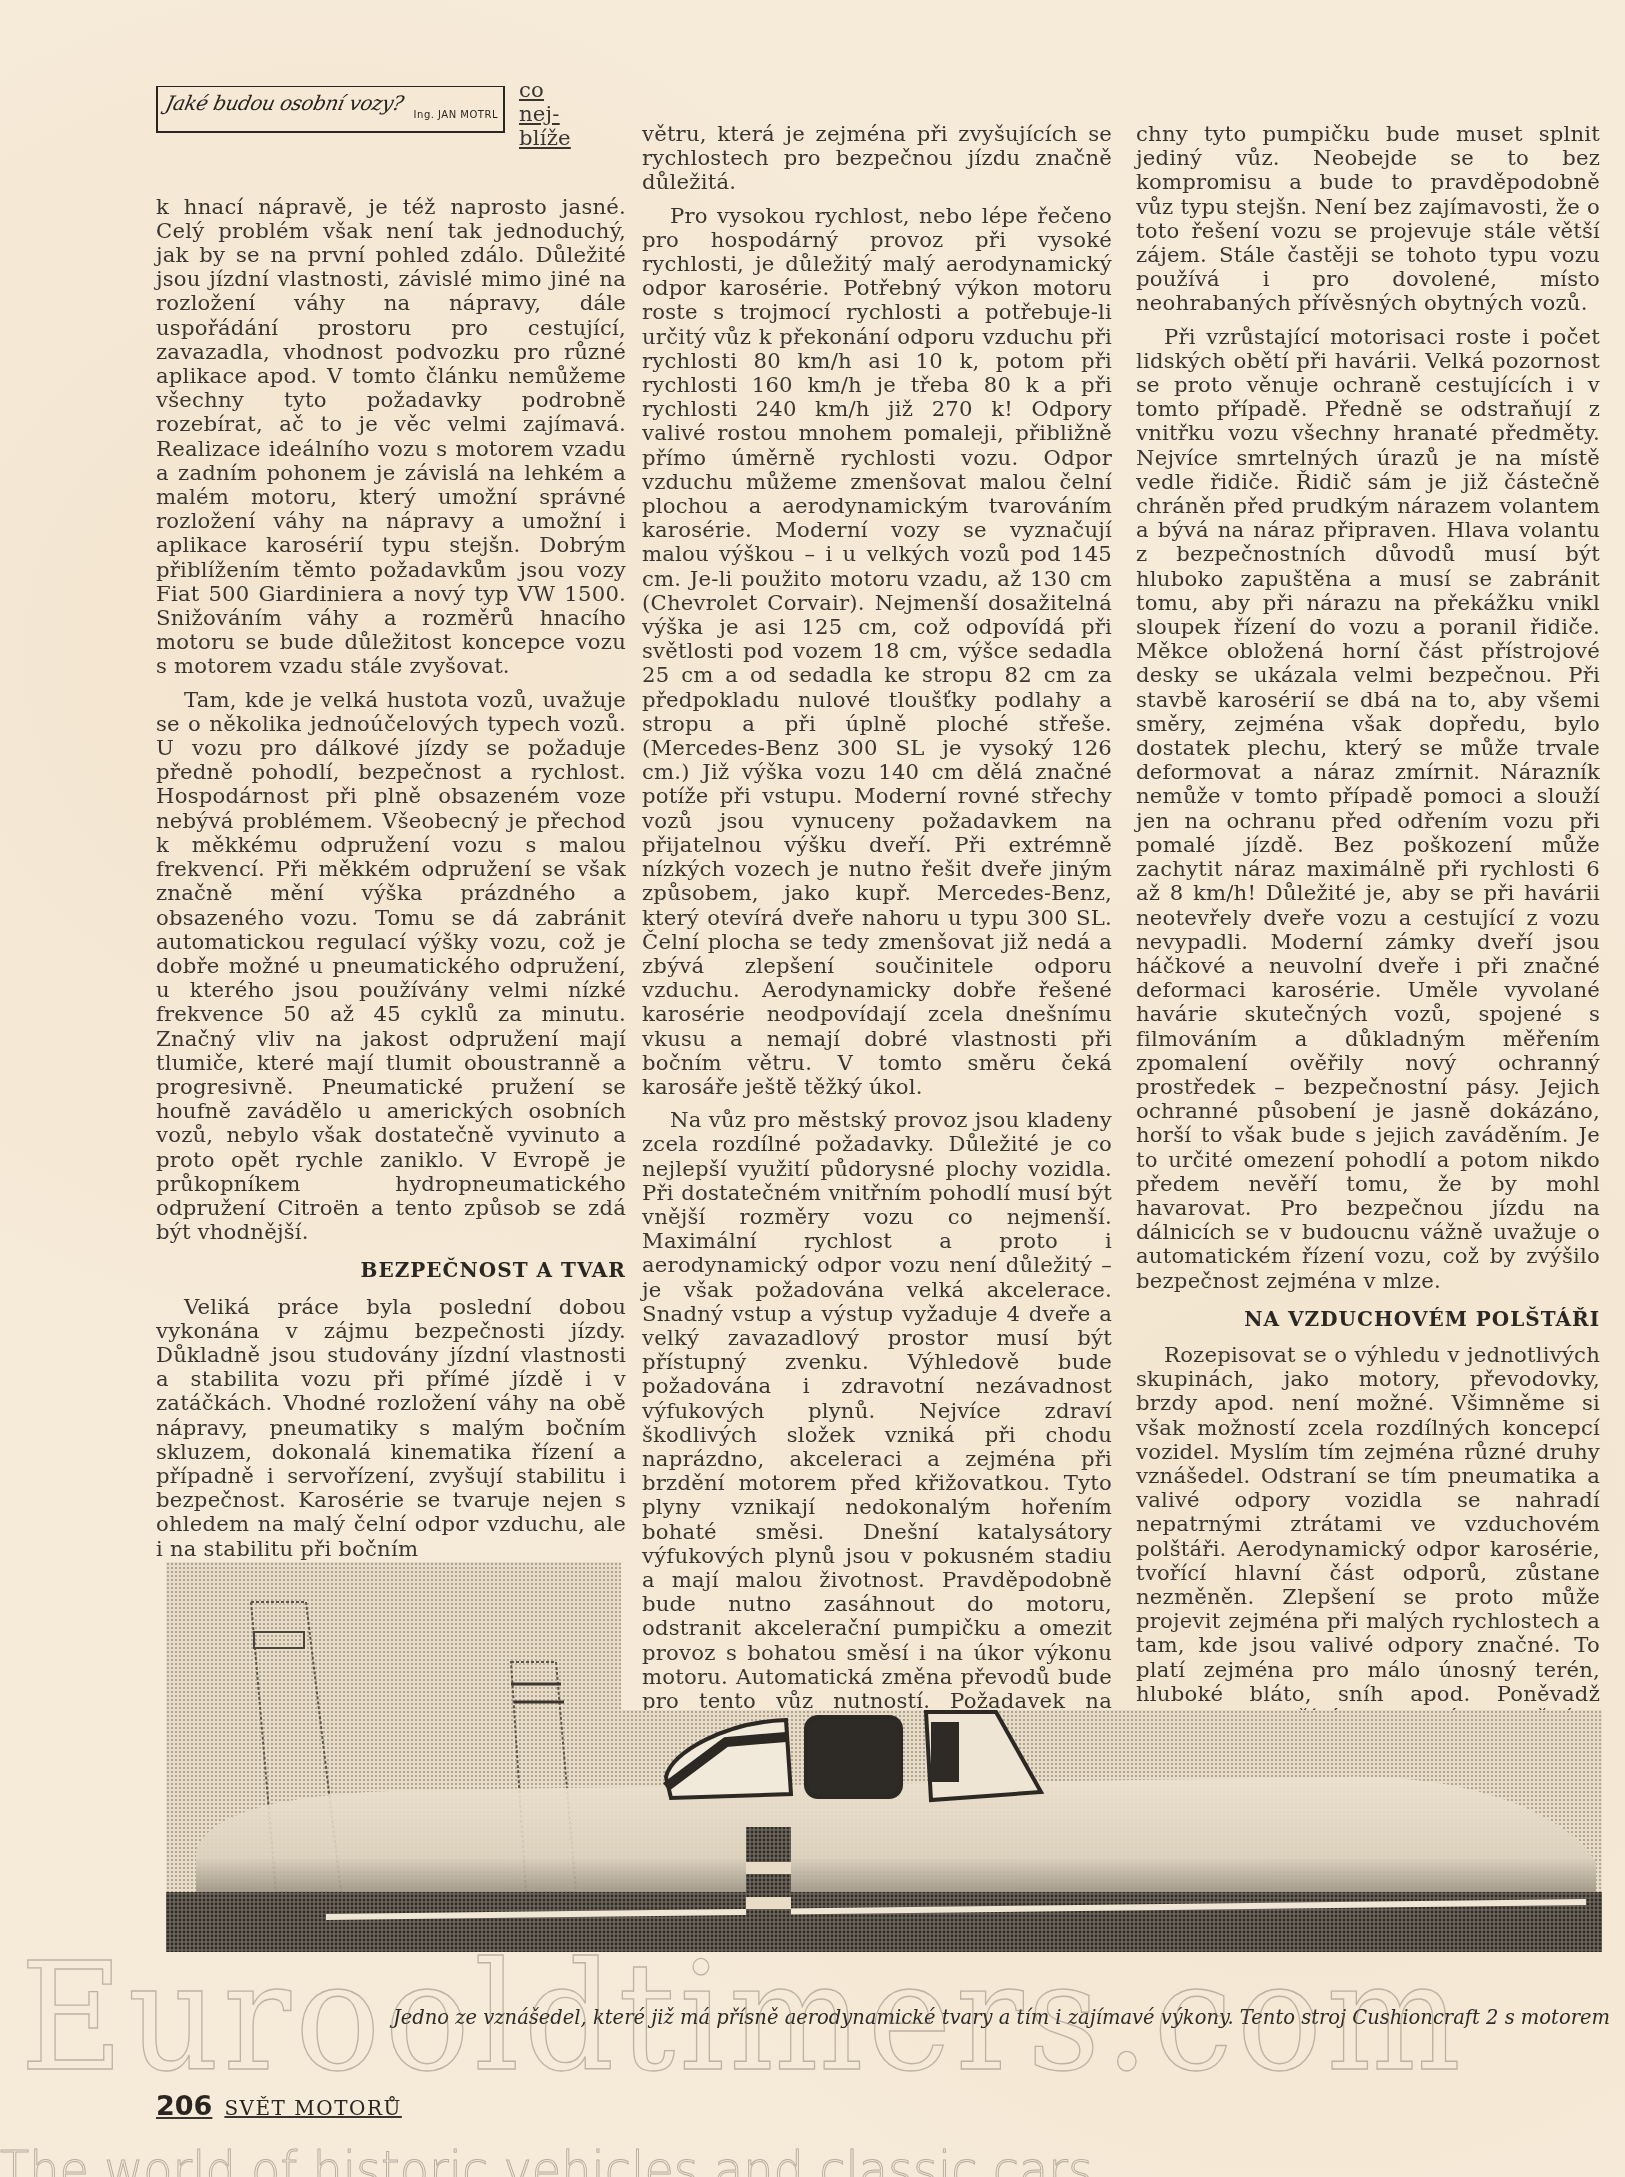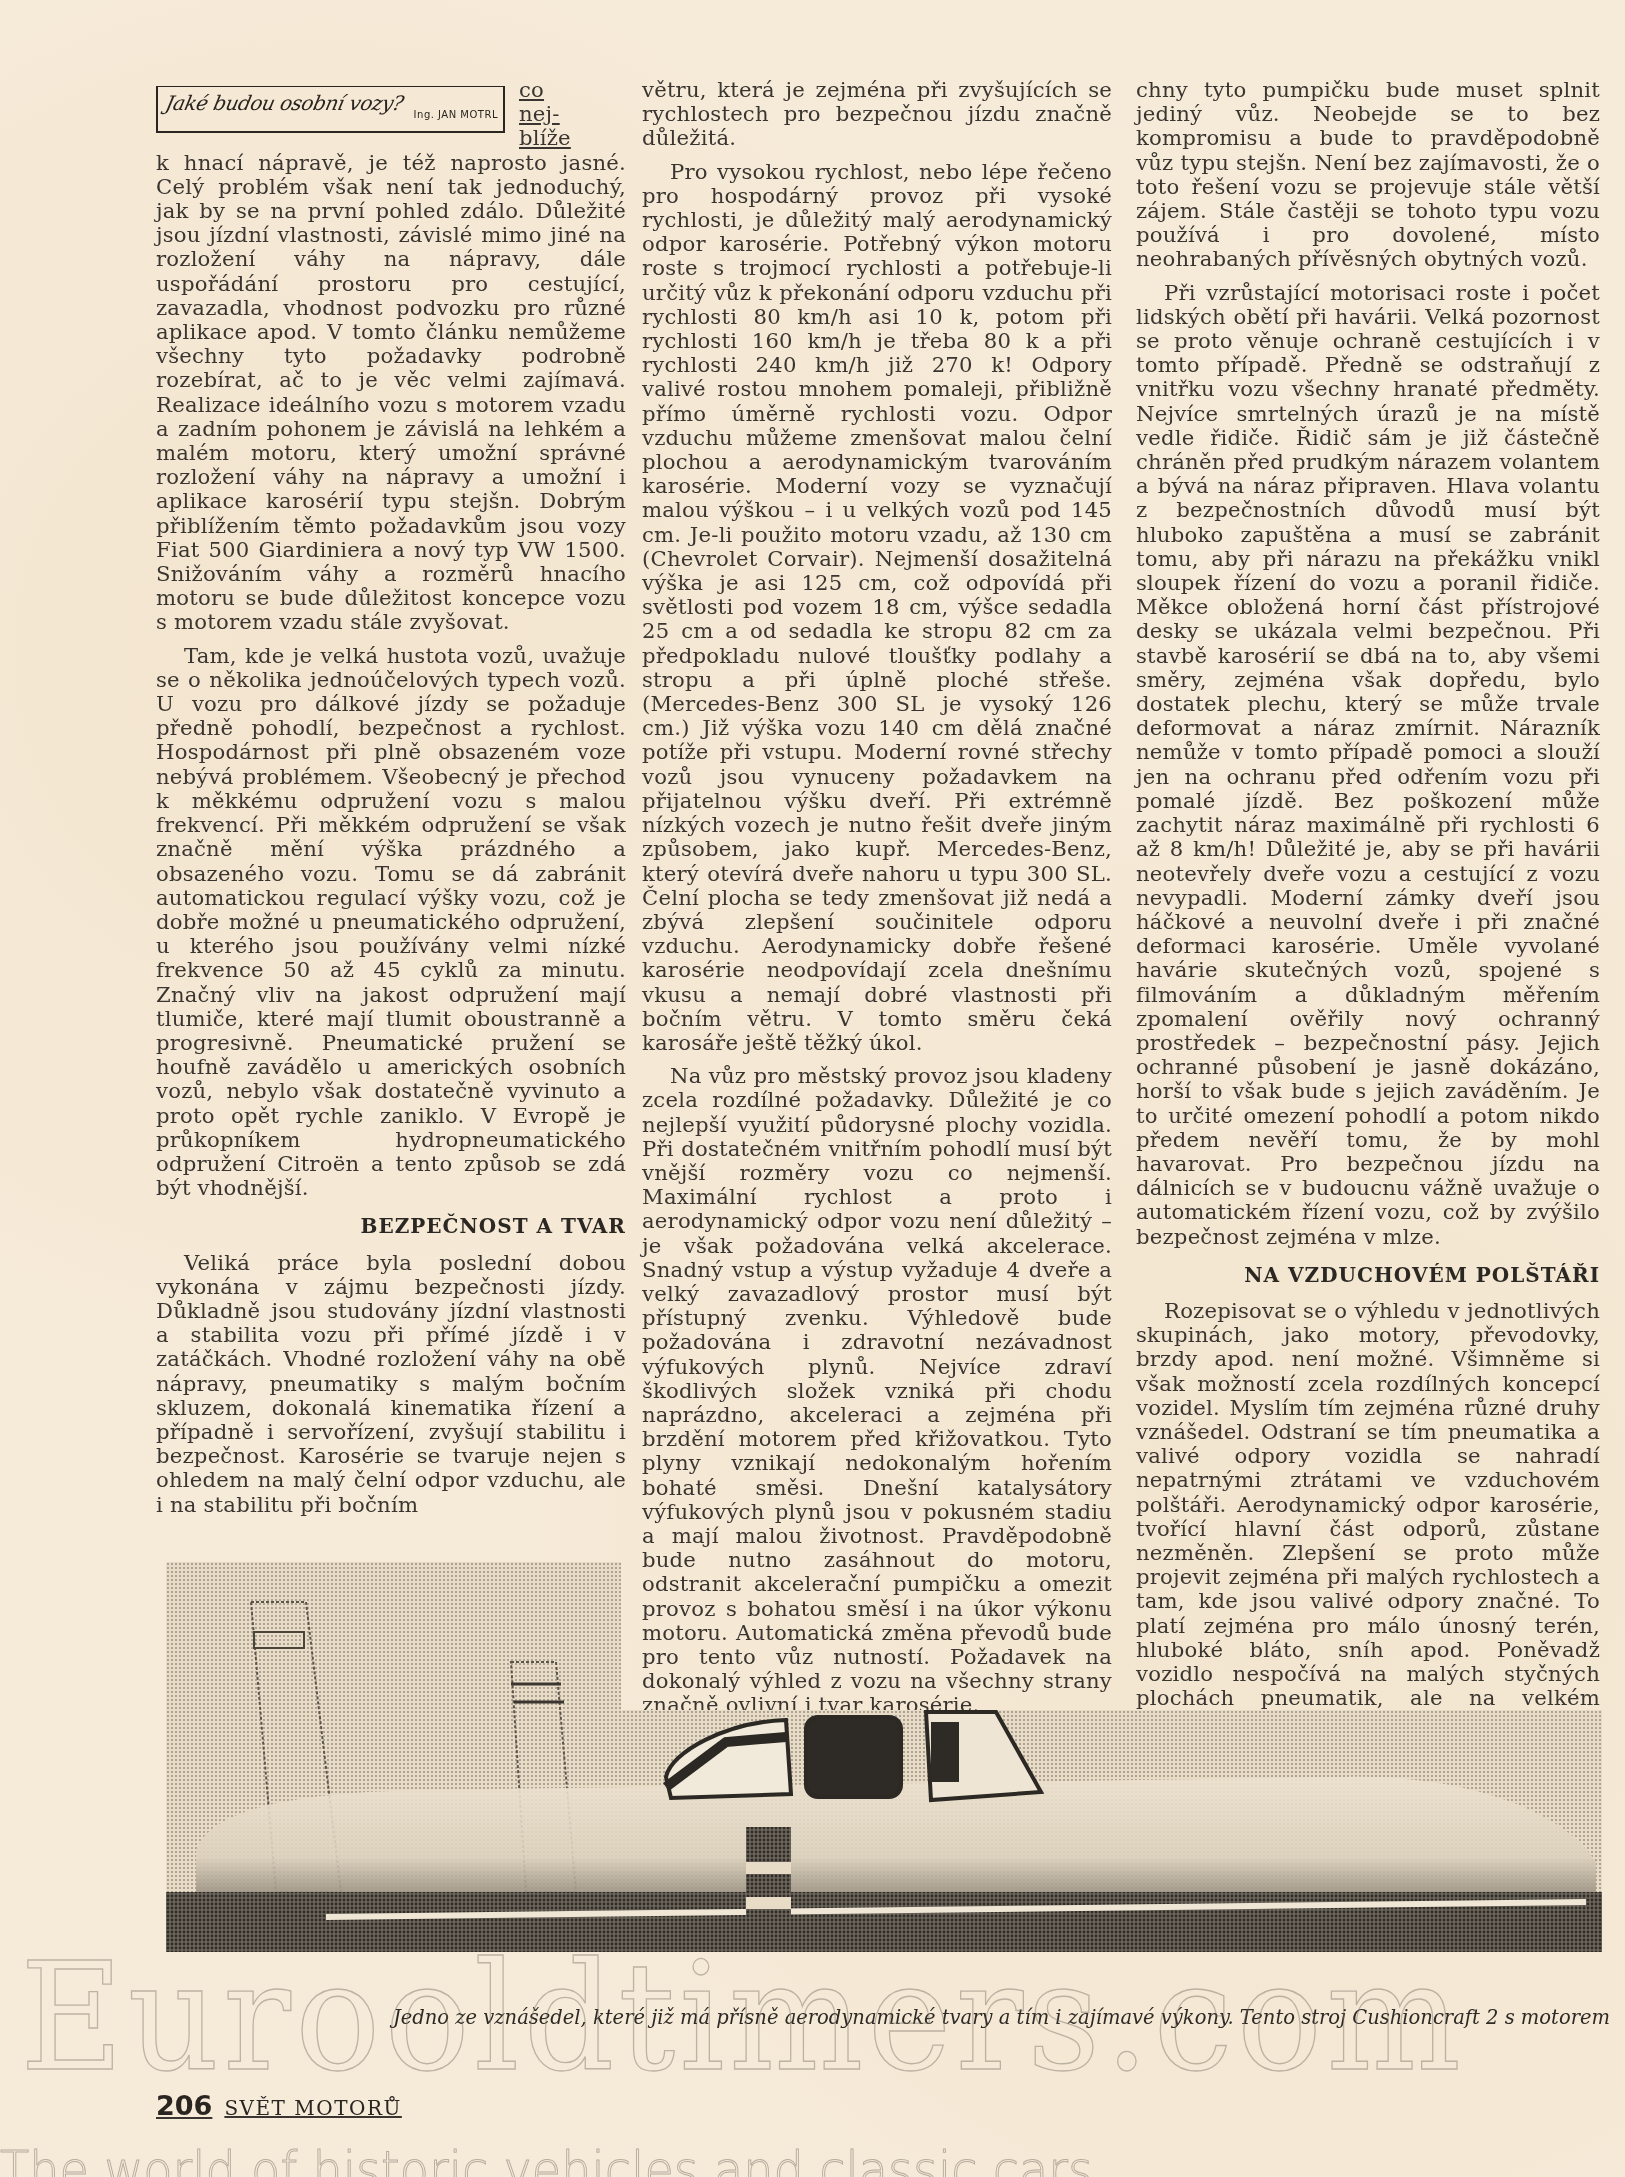"větru, která je zejména při" .col p.noindent { margin-top: none -> 44px }
